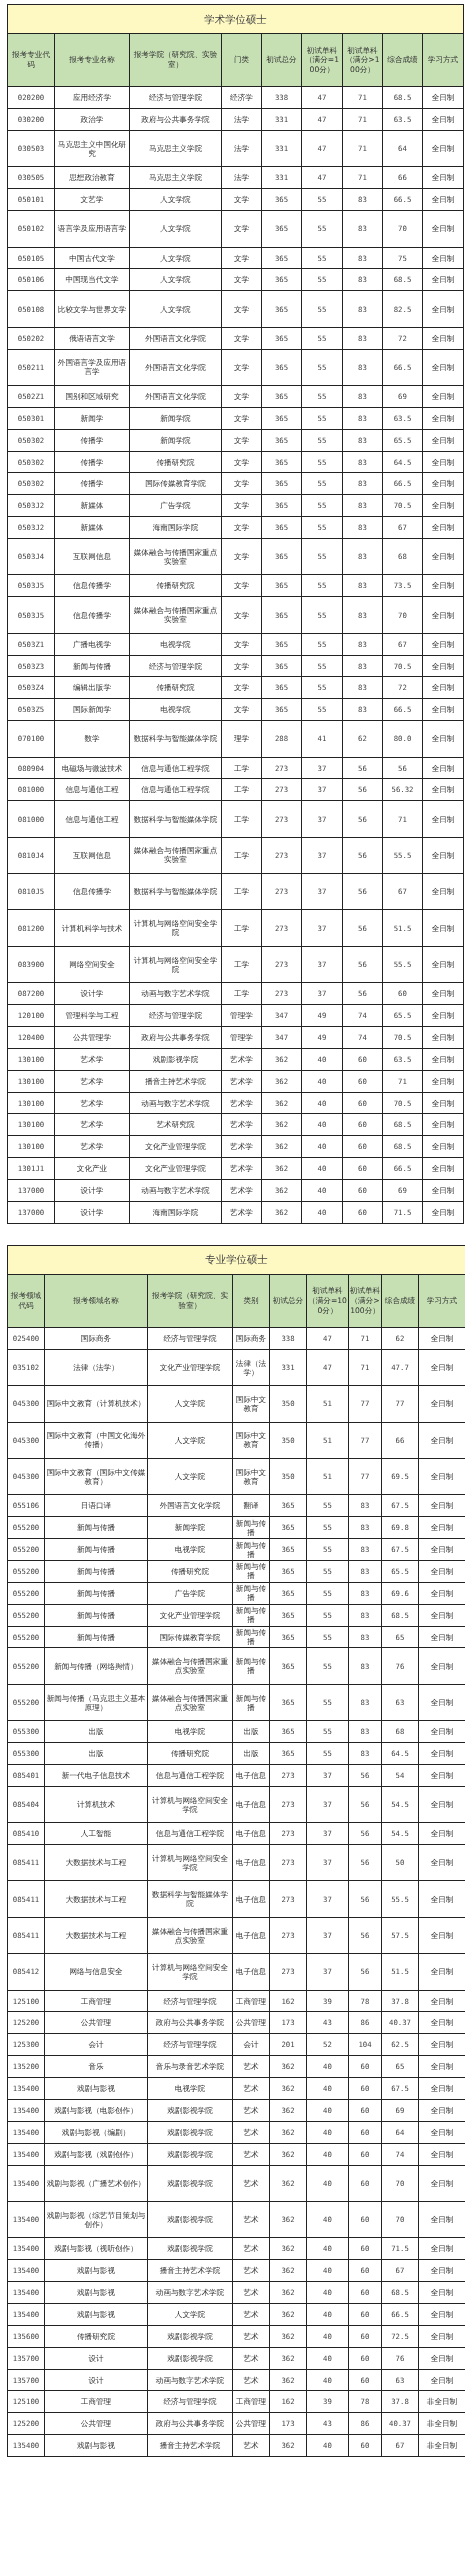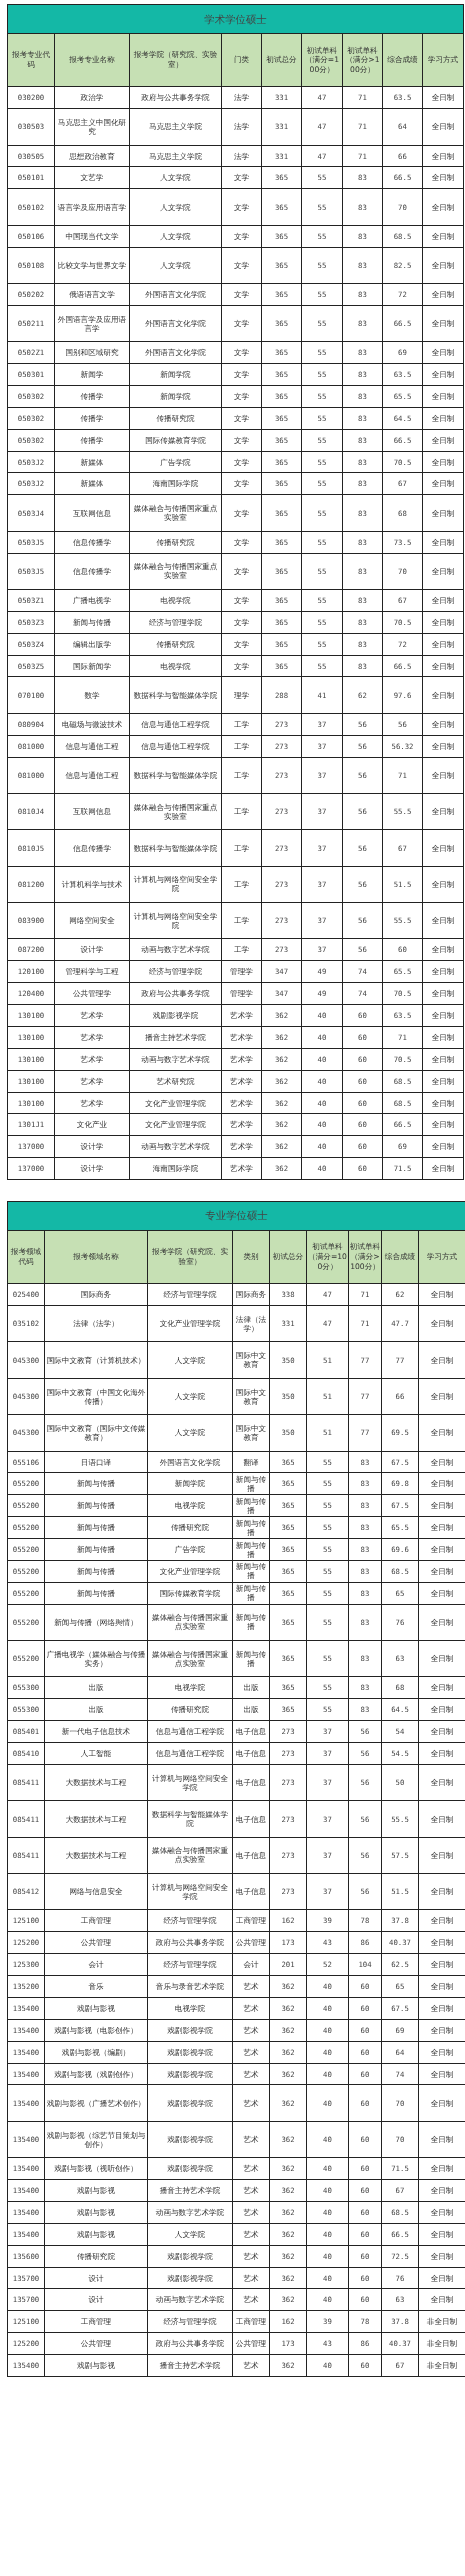"学术学位硕士" .title-row td { background: #14b8a6 -> #fef9c3 }
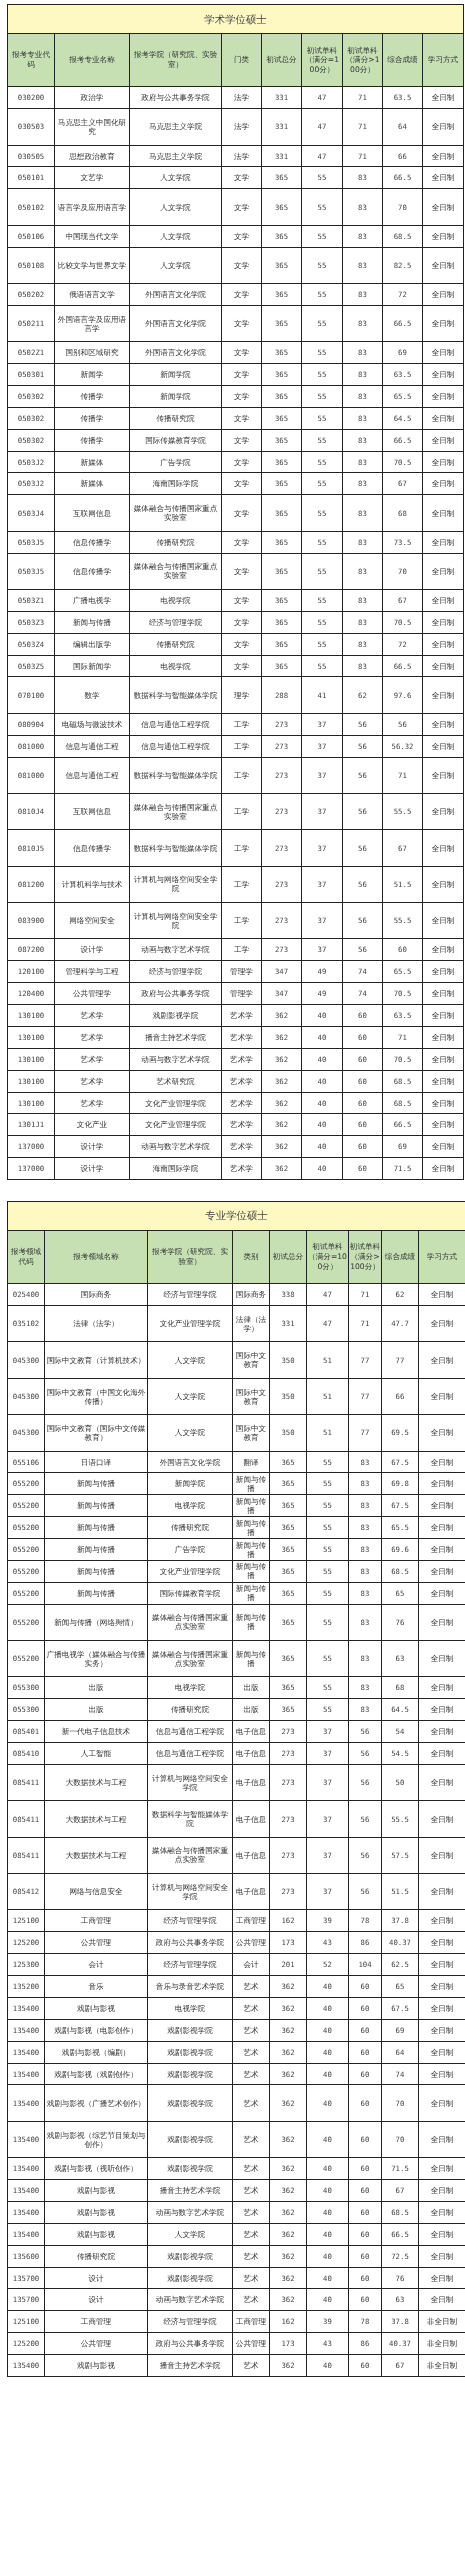"020200" tr.row { html: none -> <tr> <td>020200</td> <td>应用经济学</td> <td>经济与管理学院</td> <td>经济学</td> <td>338</td> <td>47</td> <td>71</td> <td>68.5</td> <td>全日制</td> </tr> }
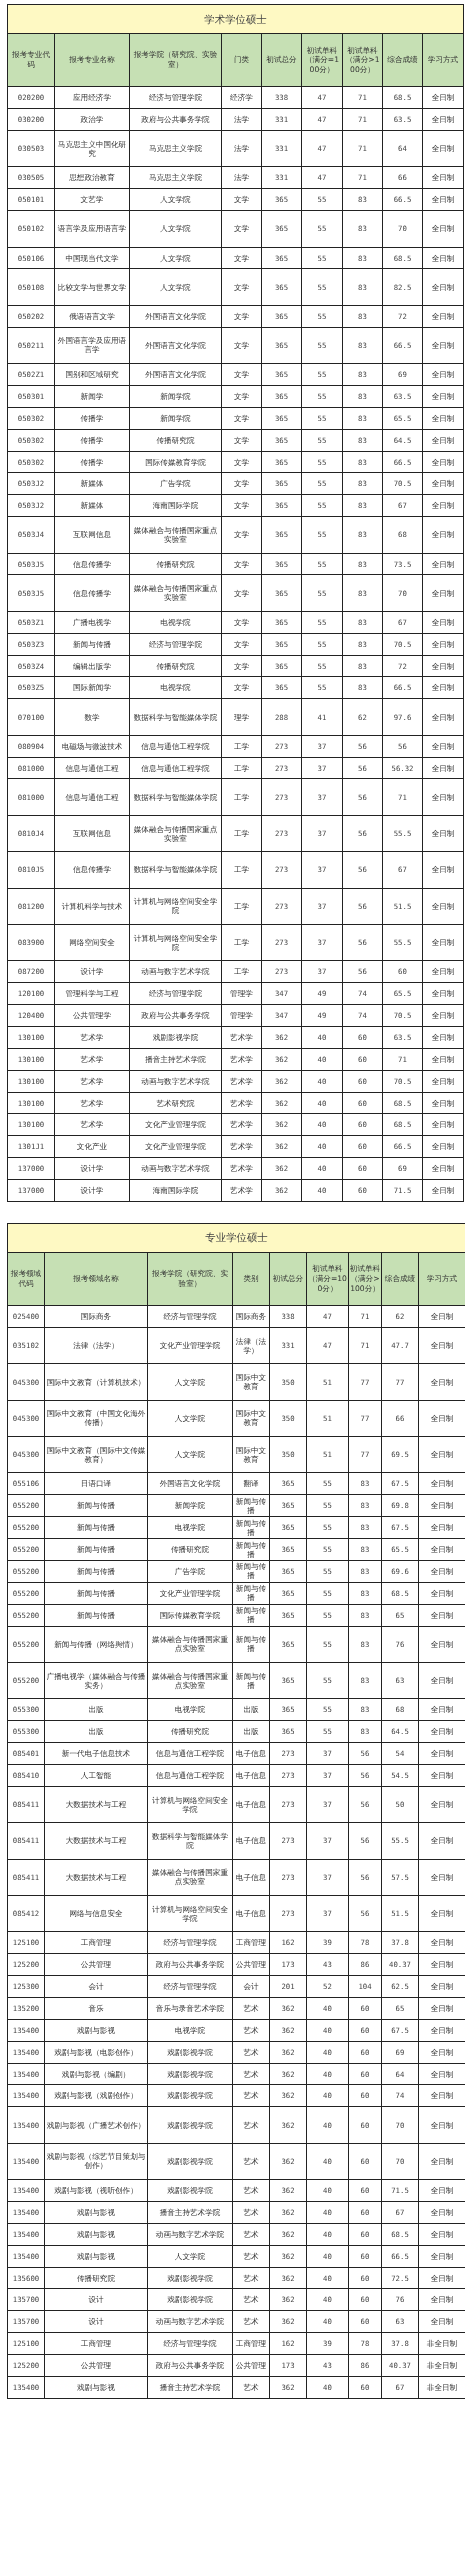"050105" tr.row { html: none -> <tr> <td>050105</td> <td>中国古代文学</td> <td>人文学院</td> <td>文学</td> <td>365</td> <td>55</td> <td>83</td> <td>75</td> <td>全日制</td> </tr> }
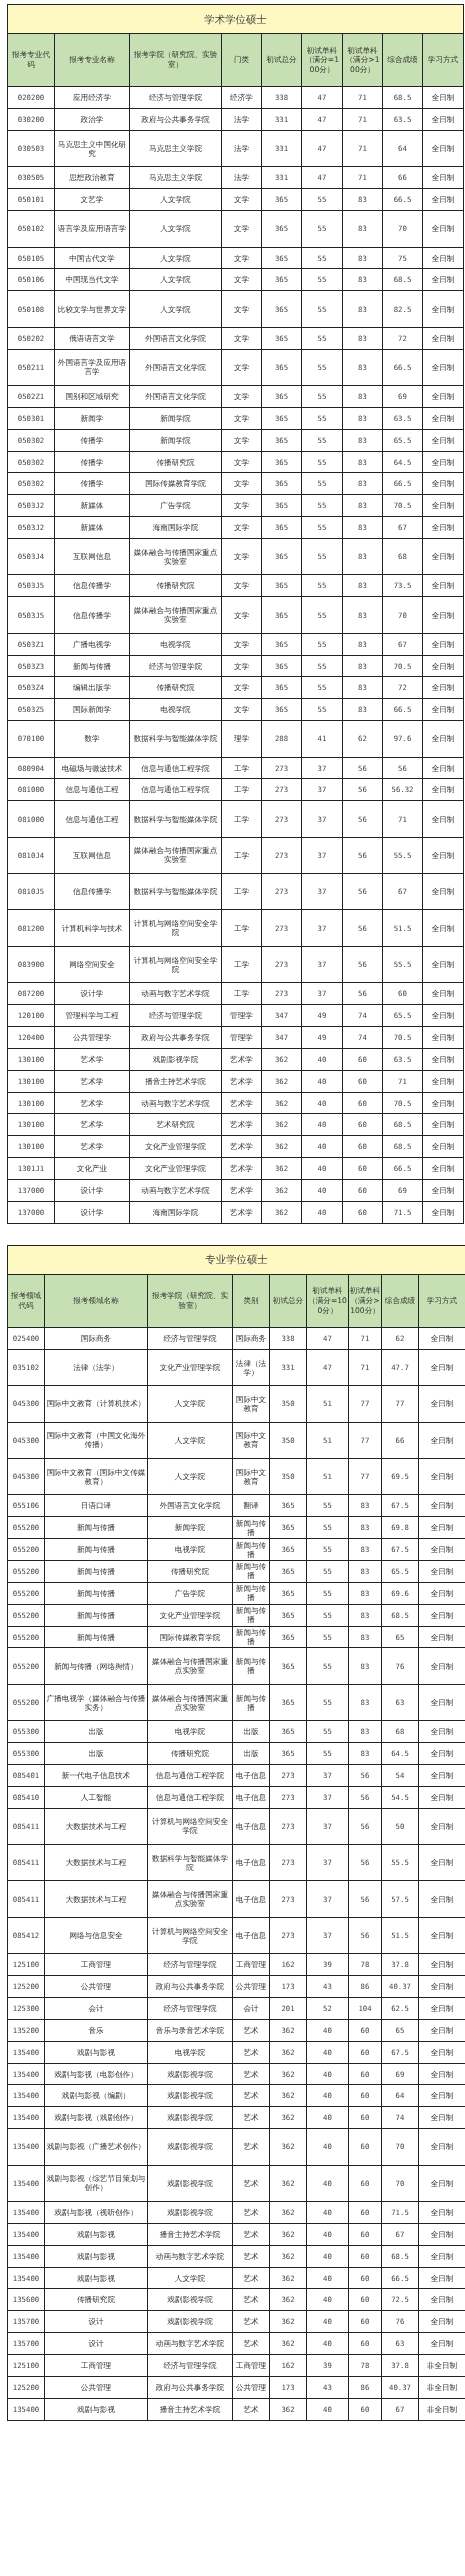"97.6" td.num { text: 97.6 -> 80.0 }
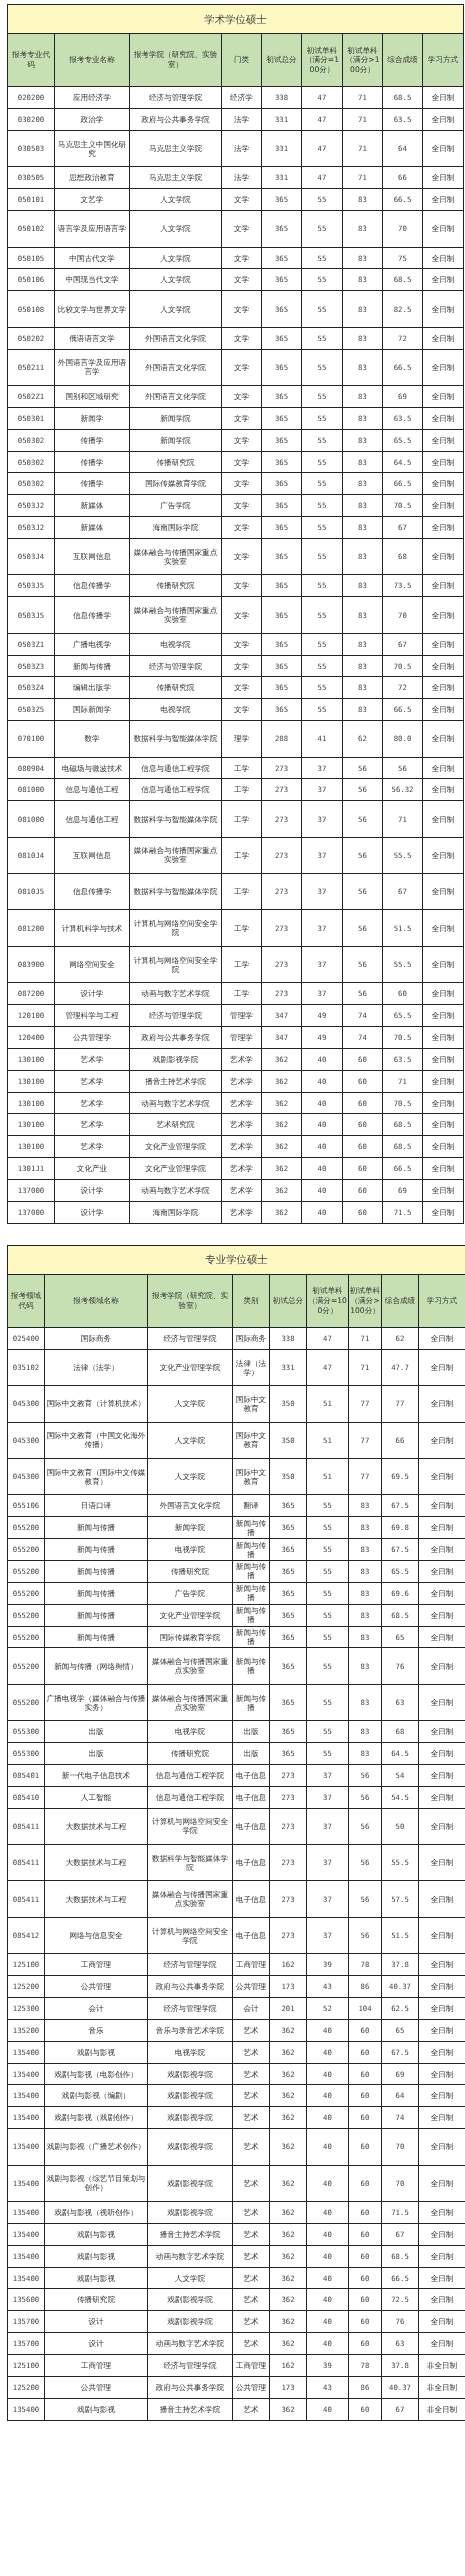"广播电视学（媒体融合与传播实务）" td { text: 广播电视学（媒体融合与传播实务 -> 新闻与传播（马克思主义基本原理 }
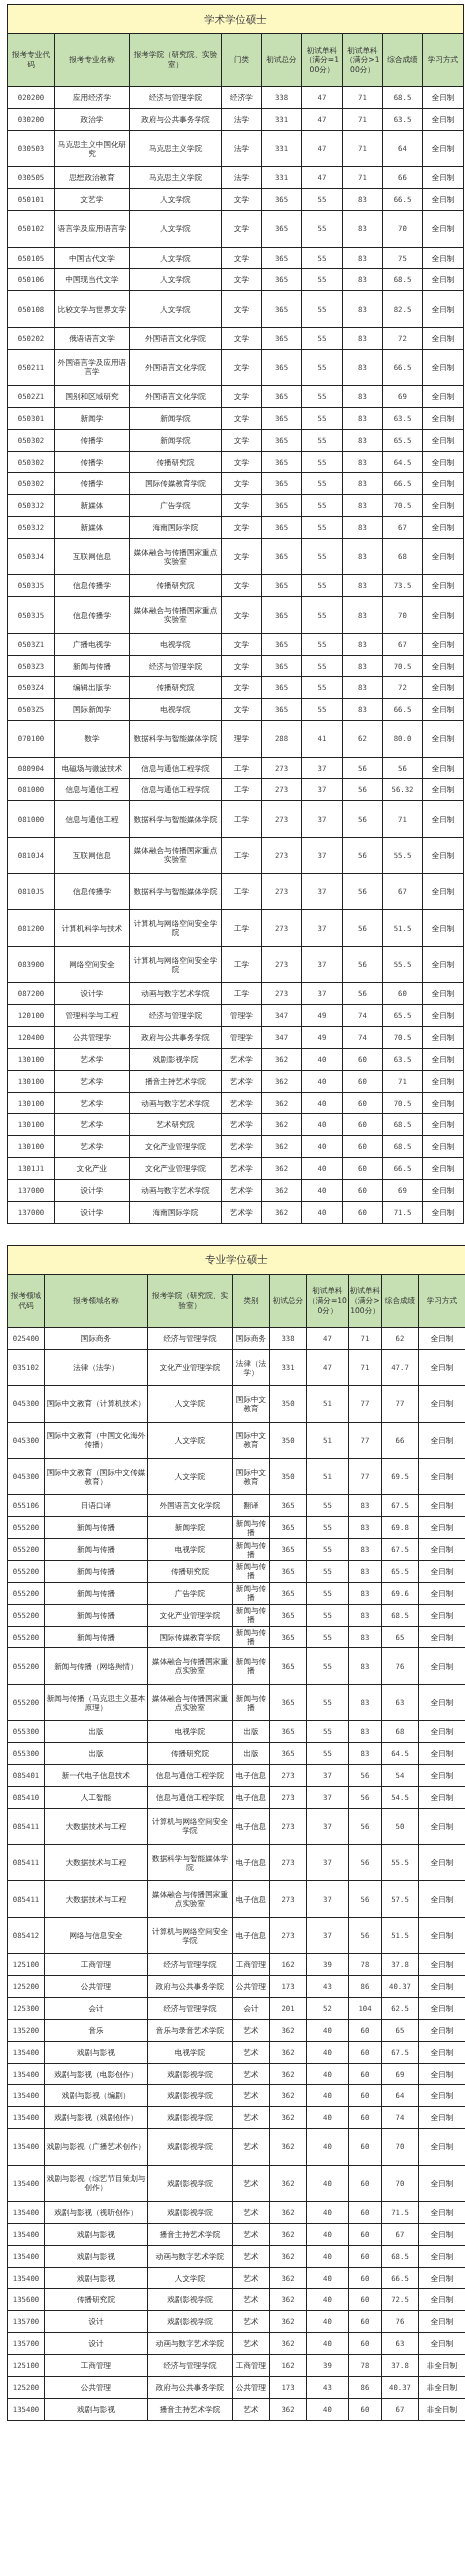"085404" tr.row { html: none -> <tr> <td>085404</td> <td>计算机技术</td> <td>计算机与网络空间安全学院</td> <td>电子信息</td> <td>273</td> <td>37</td> <td>56</td> <td>54.5</td> <td>全日制</td> </tr> }
